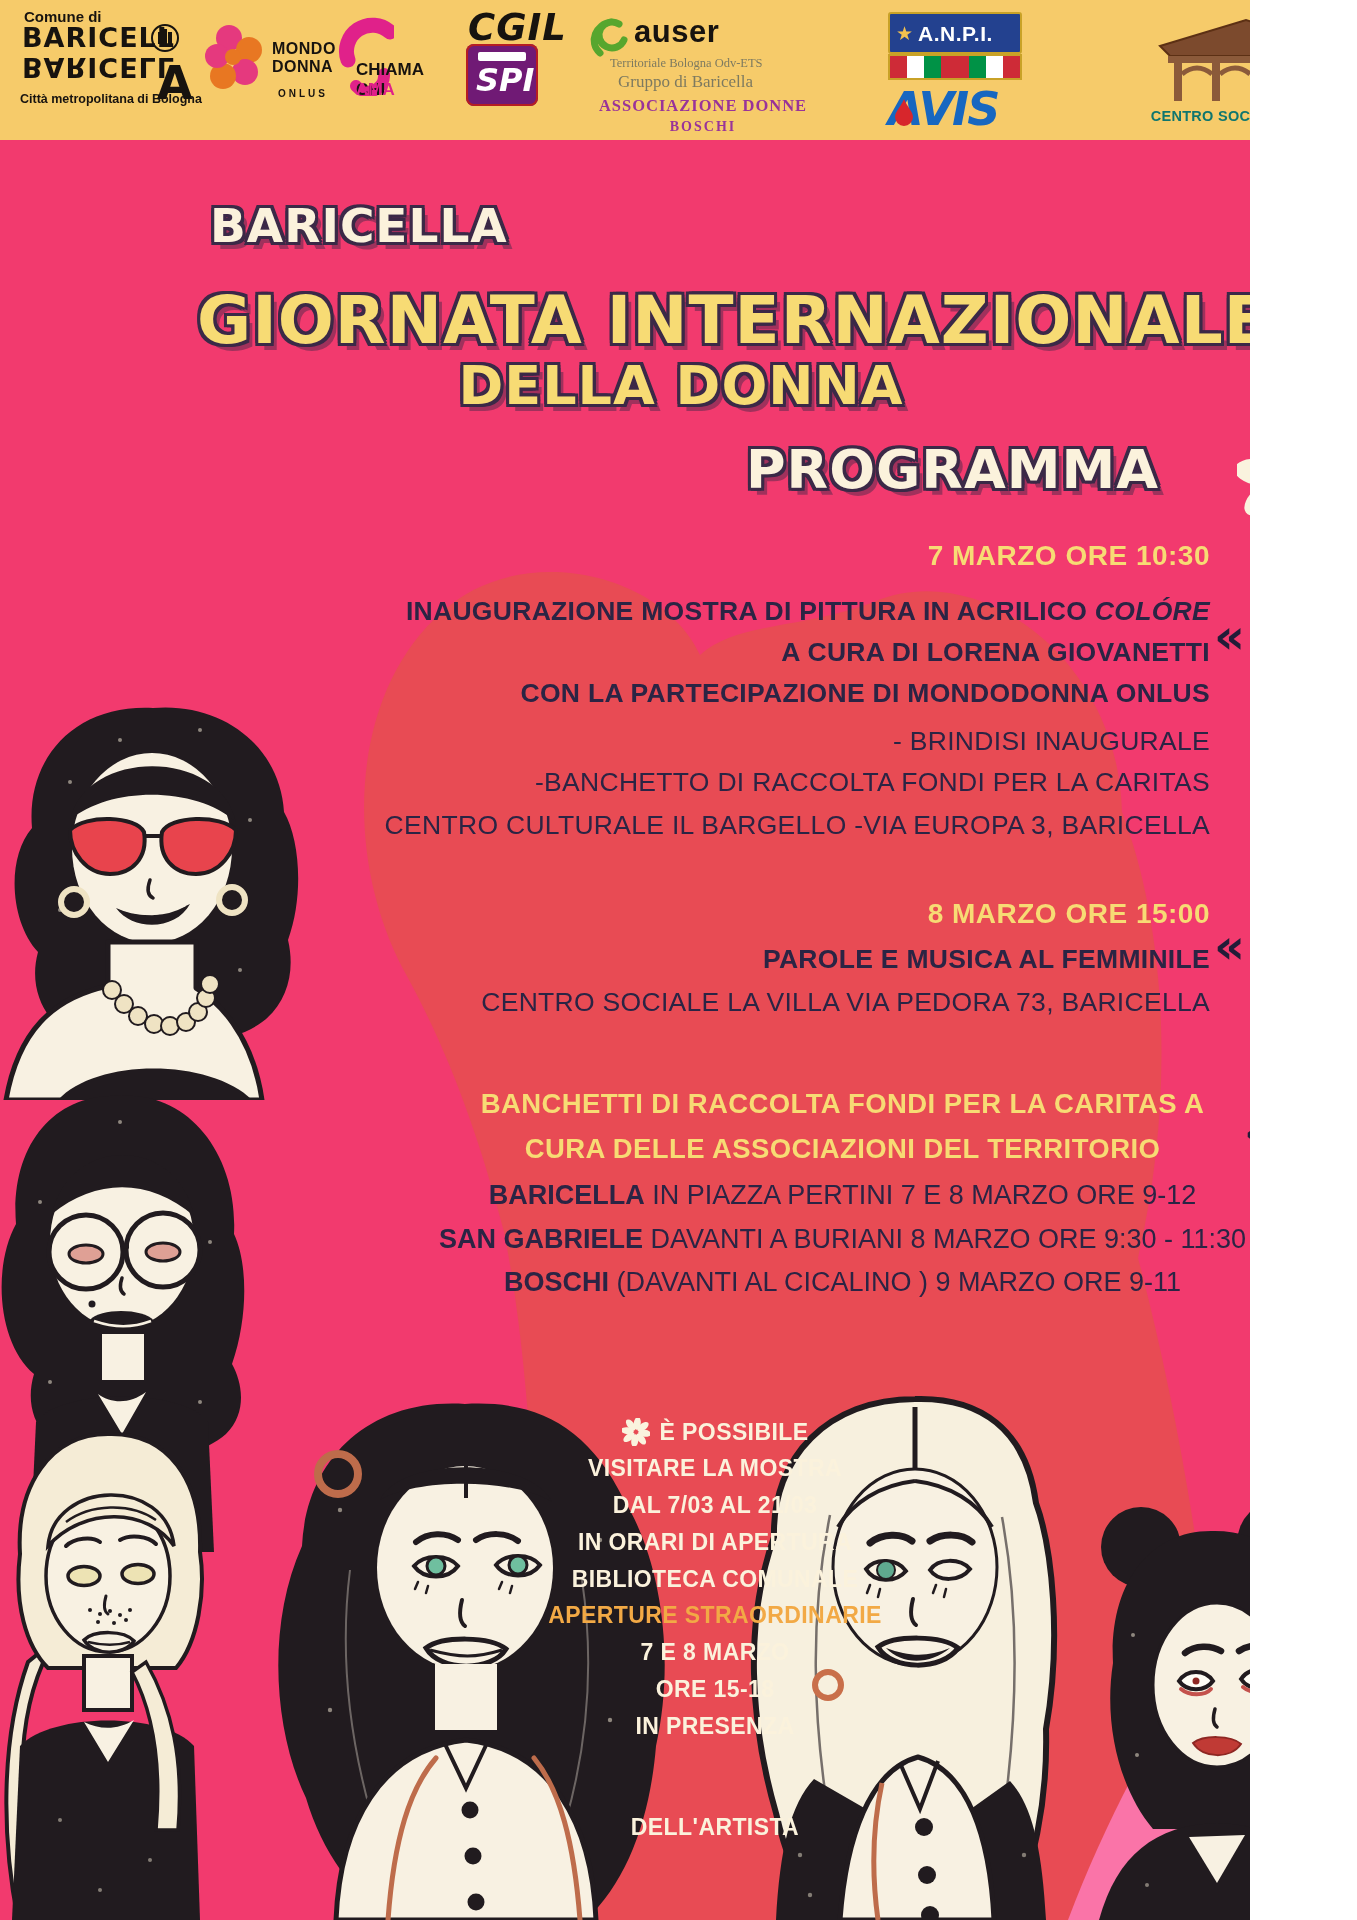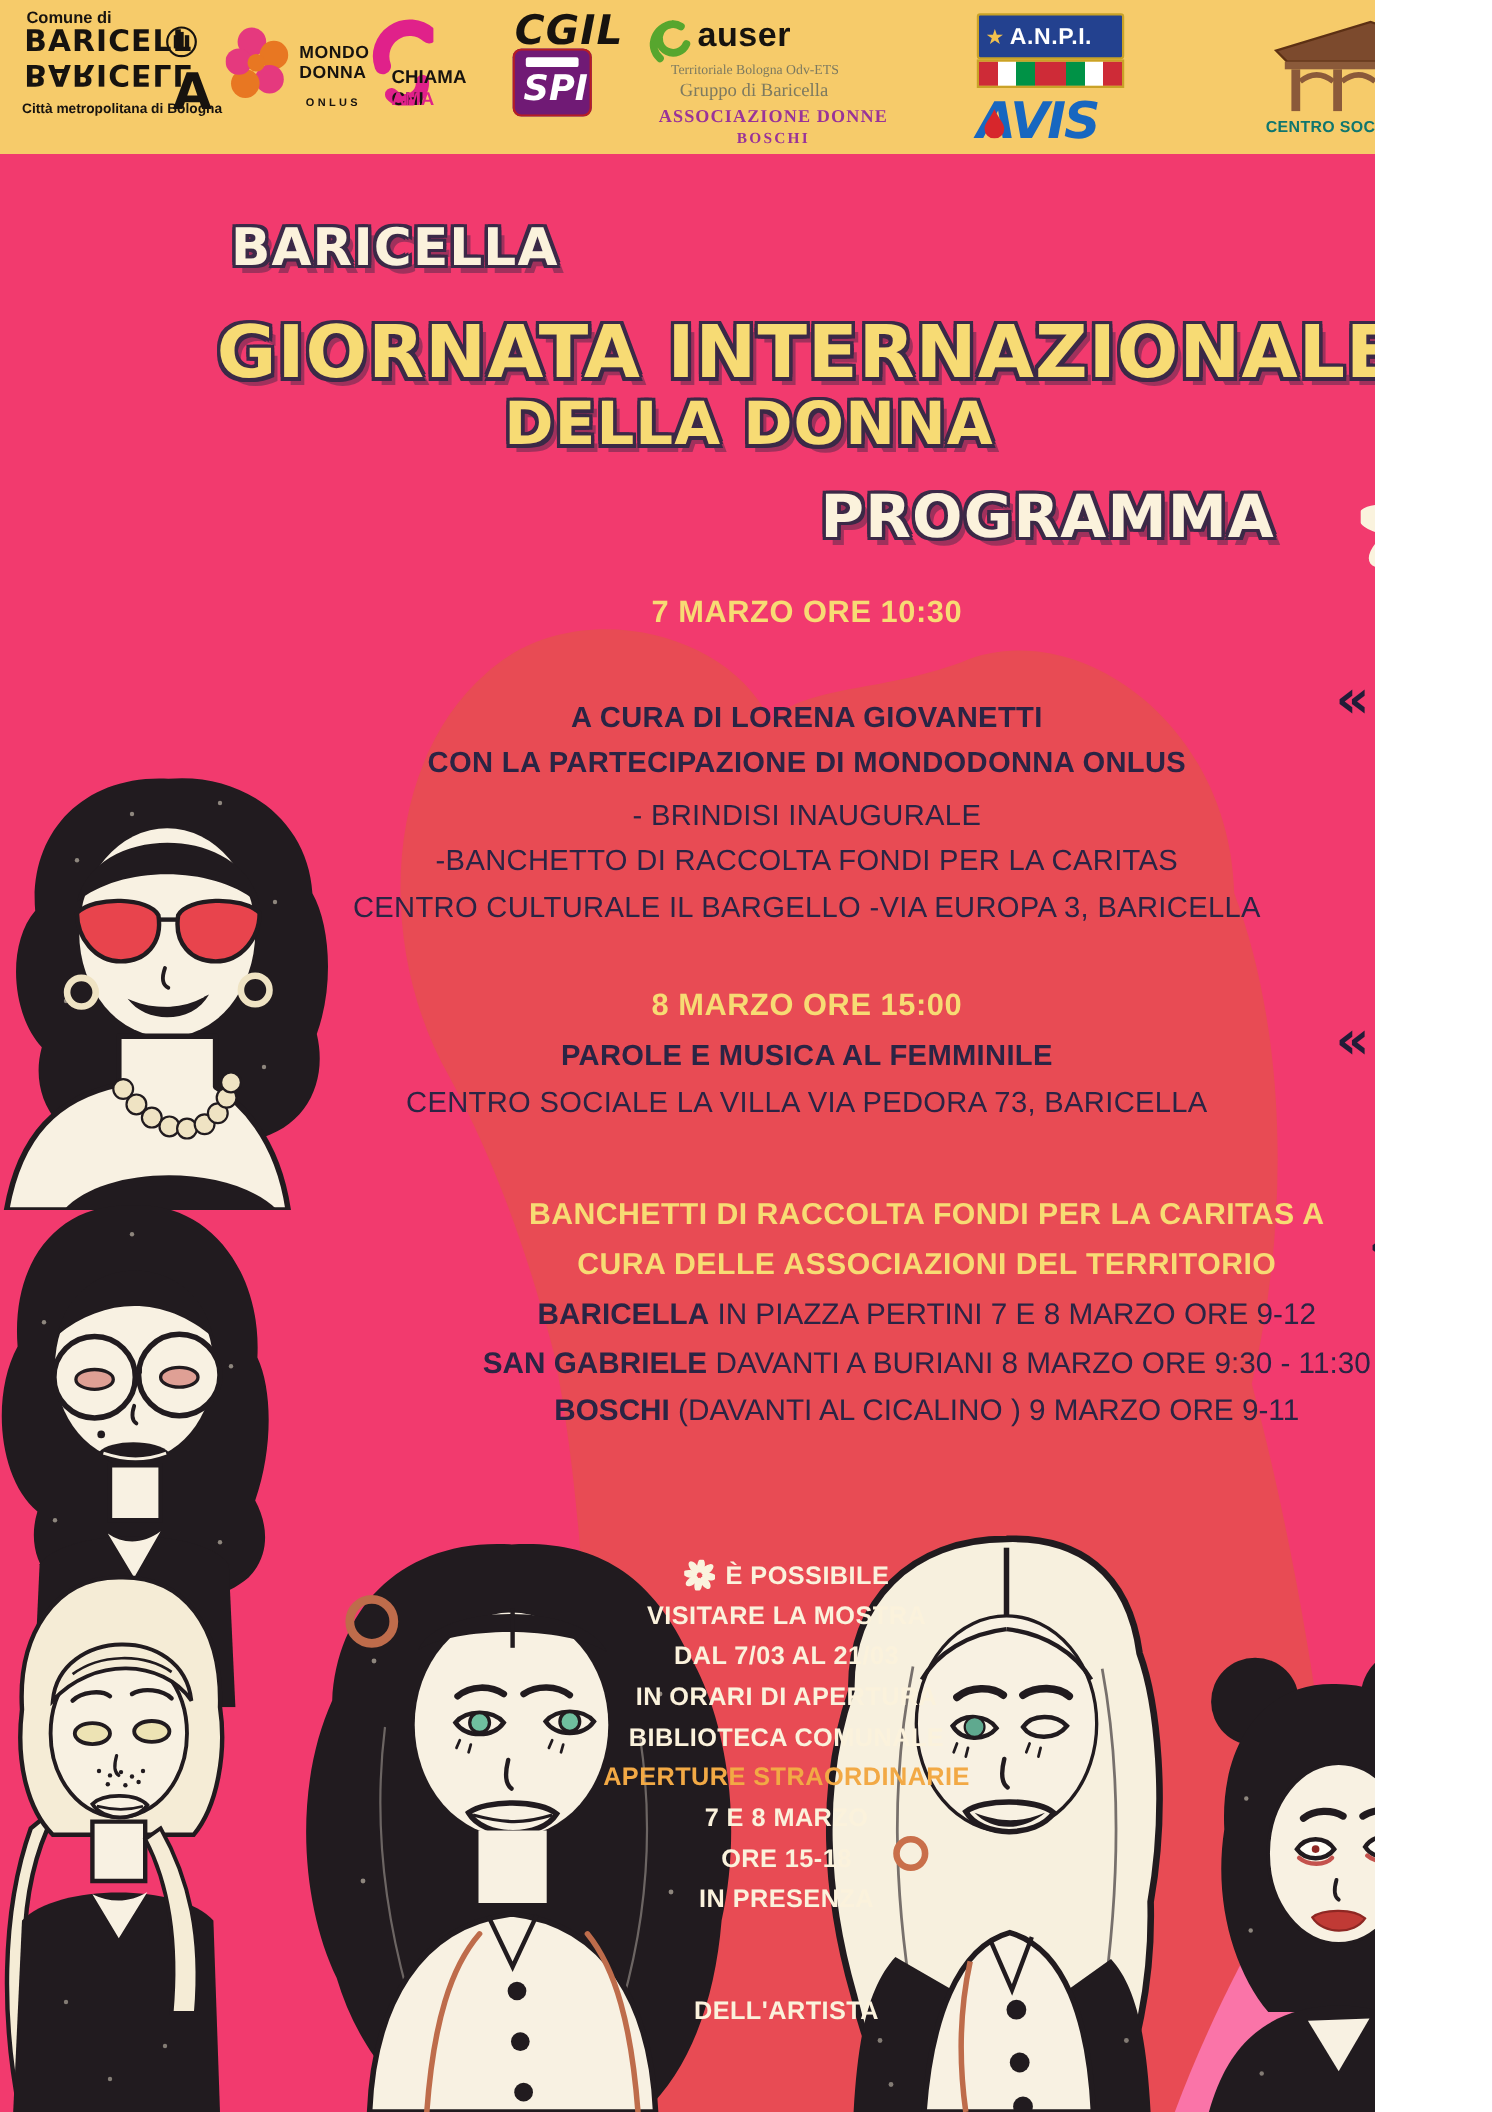"7 MARZO ORE 10:30" .rcol { left: 276px -> 295px; text-align: center -> right }
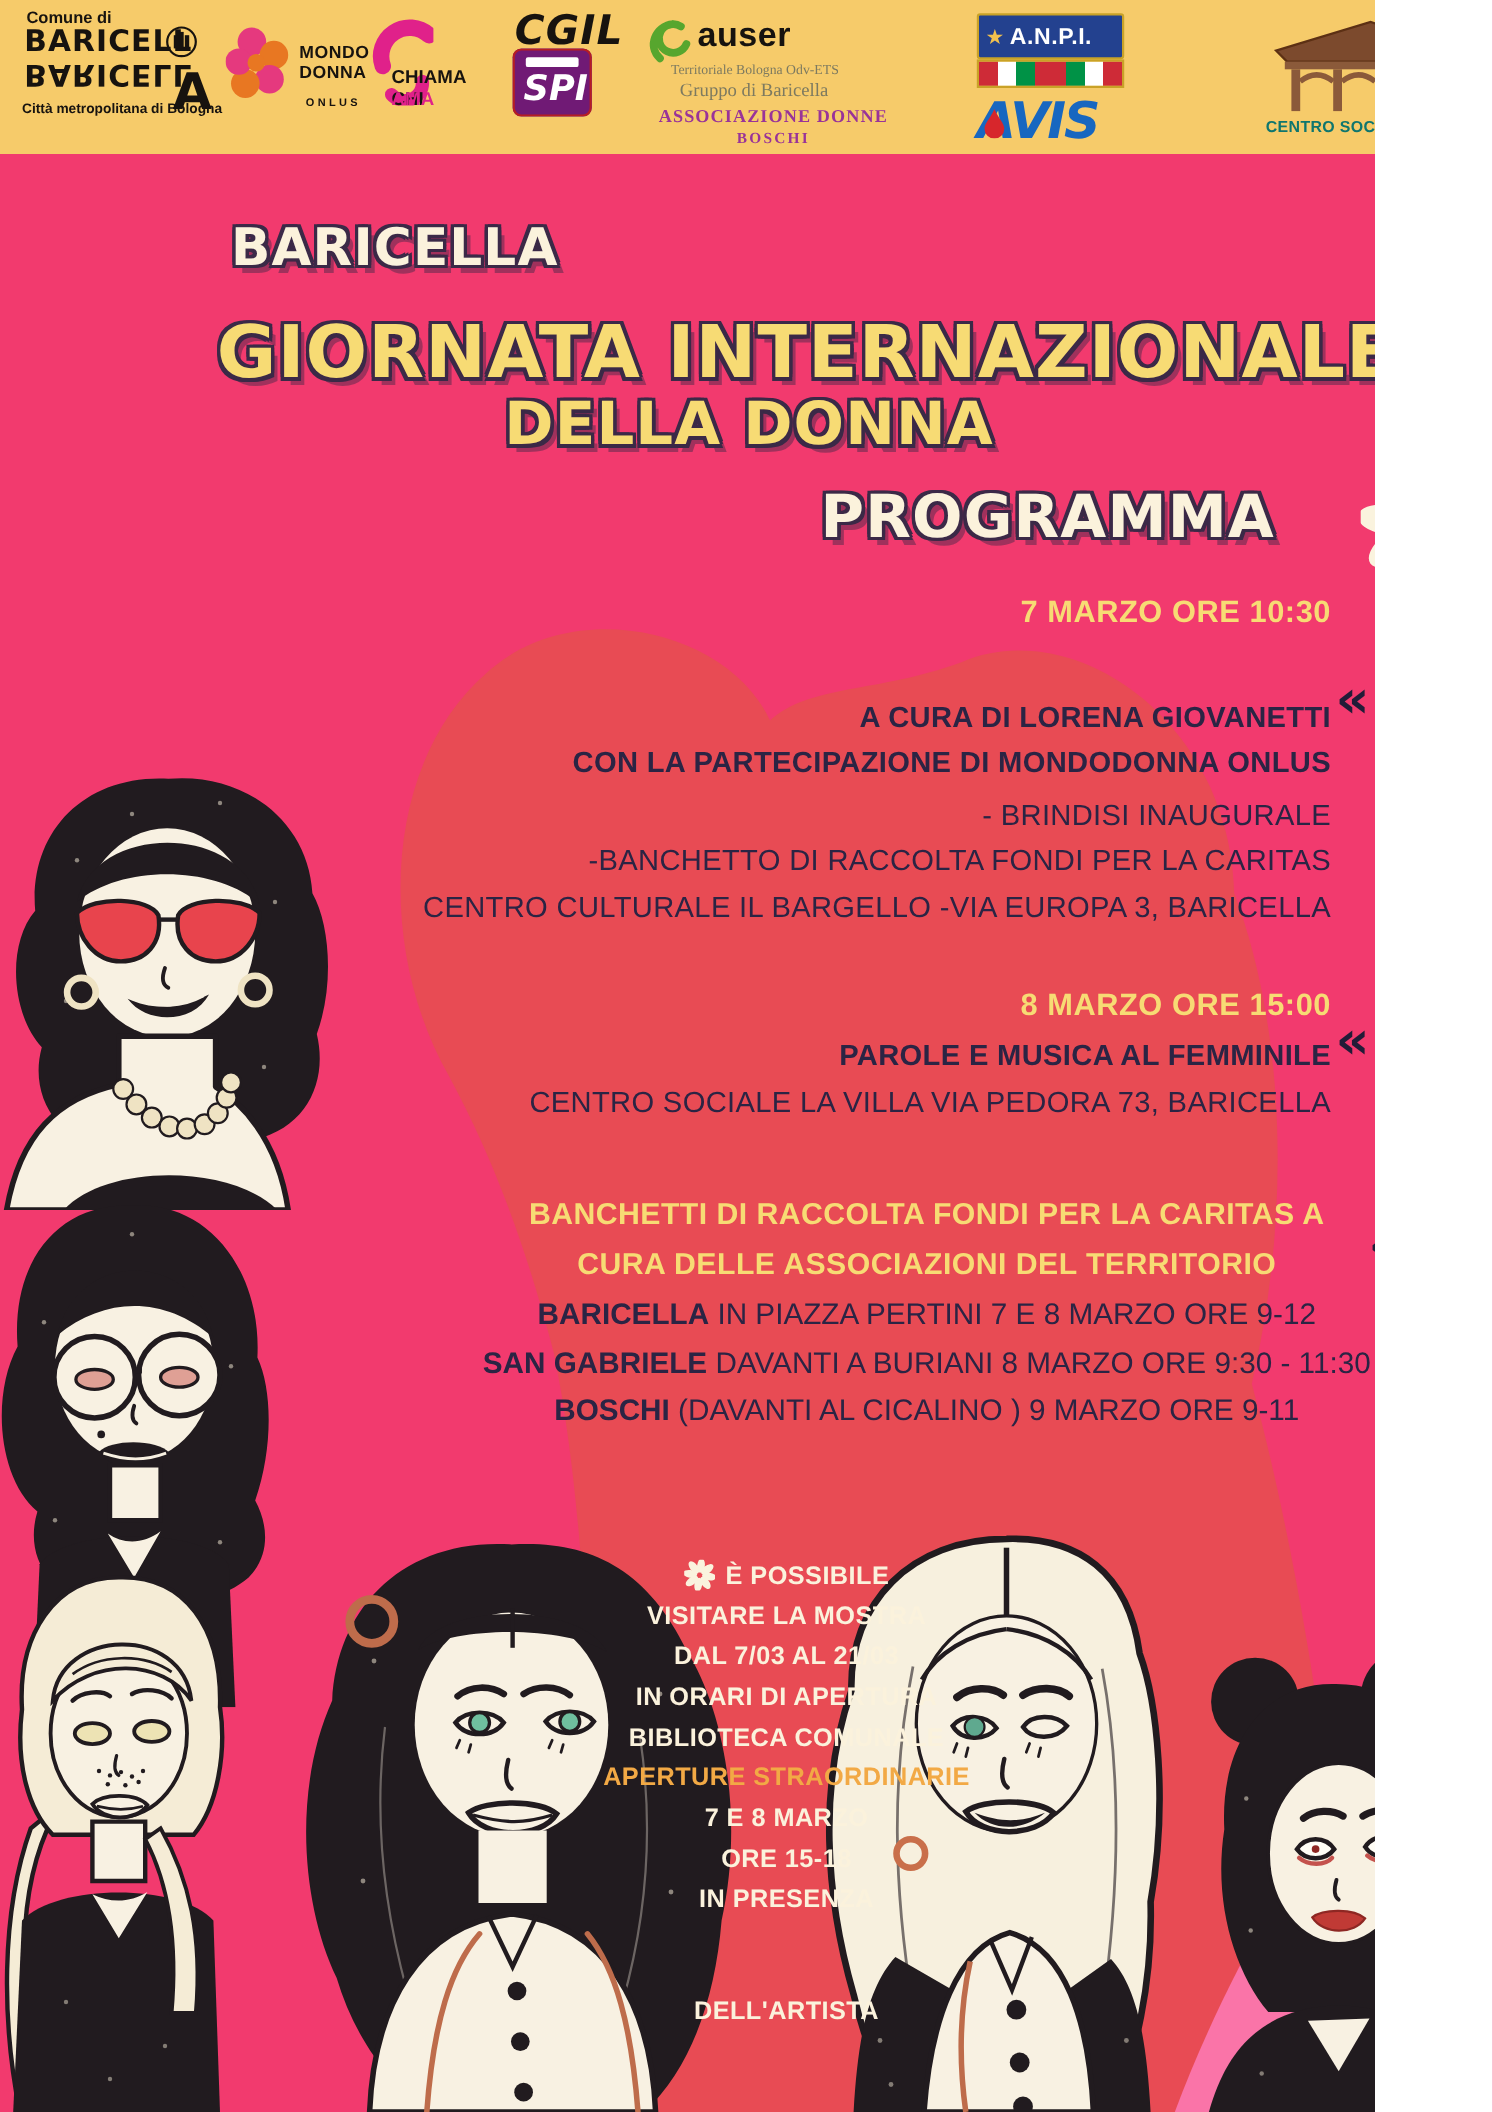"INAUGURAZIONE MOSTRA DI PITTURA IN" div.abs { html: none -> <div><span>INAUGURAZIONE MOSTRA DI PITTURA IN ACRILICO </span><i>COLÓRE</i></div> }
